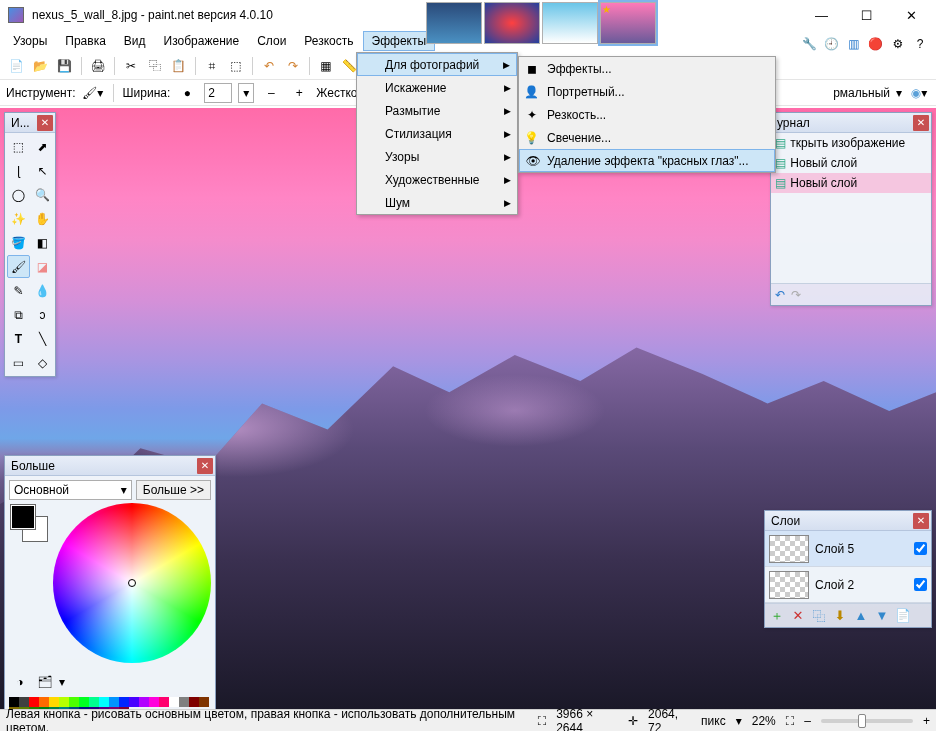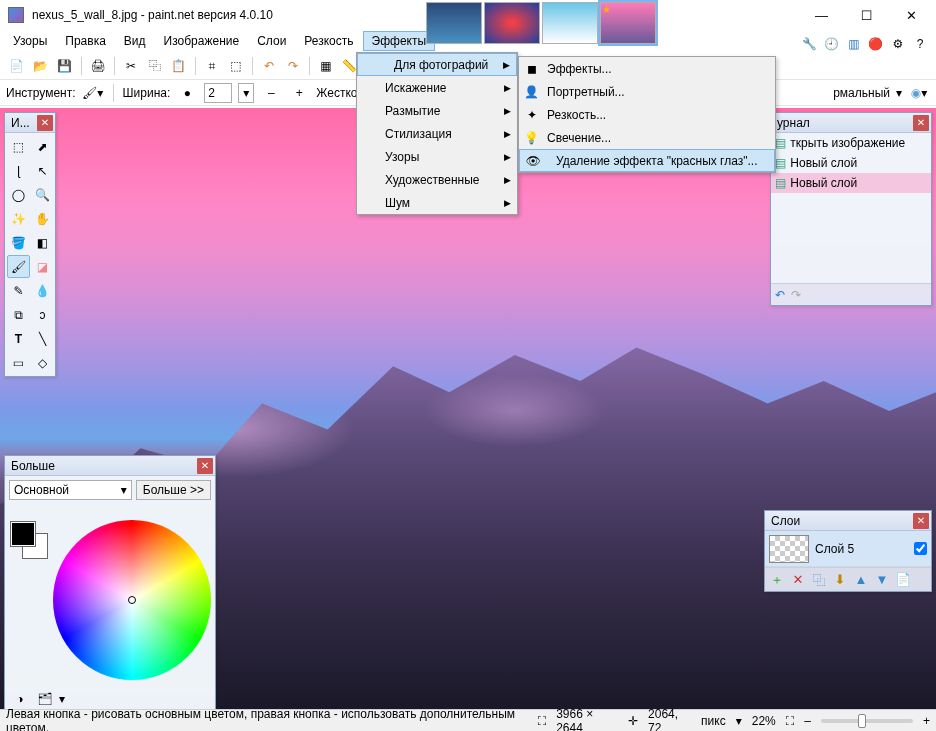"Для фотографий" .dd-item:hover,.dd-item.hover { padding: 0 19px 0 36px -> 0 19px 0 27px }
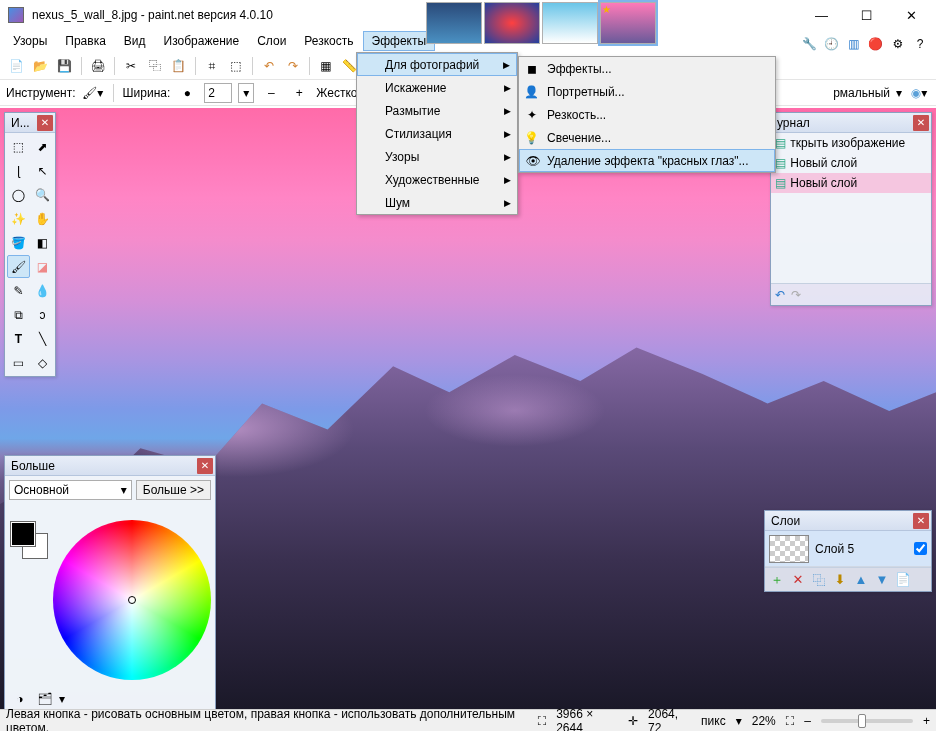"Основной" .pal-row { margin-bottom: 20px -> 3px }
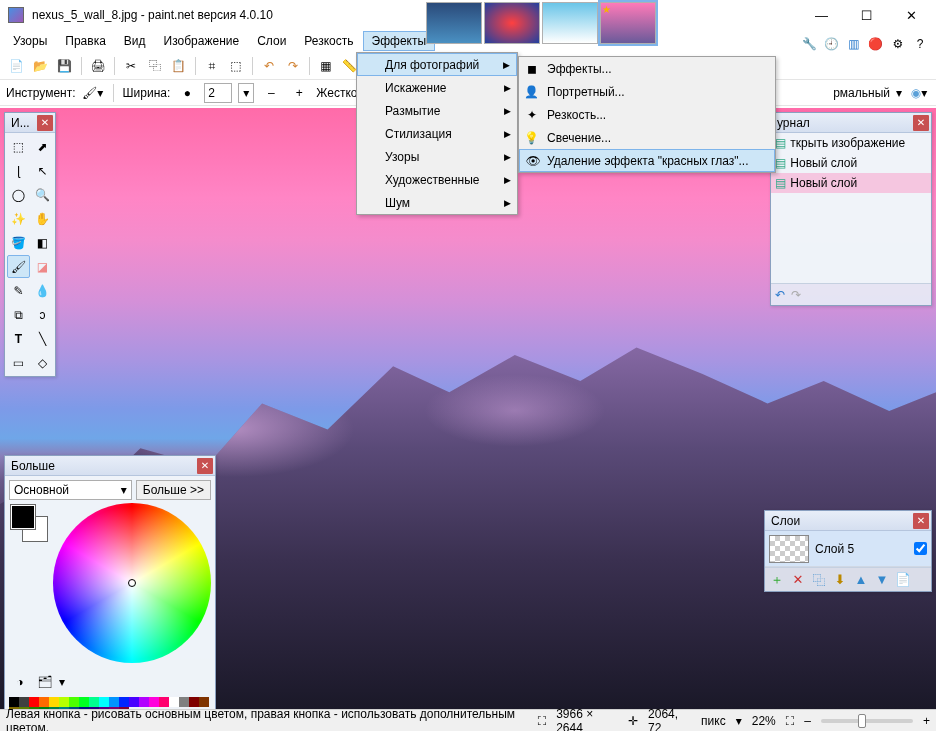"Слой 2" div.lay-item { html: none -> <div> <div></div> <span>Слой 2</span> <input> </div> }
